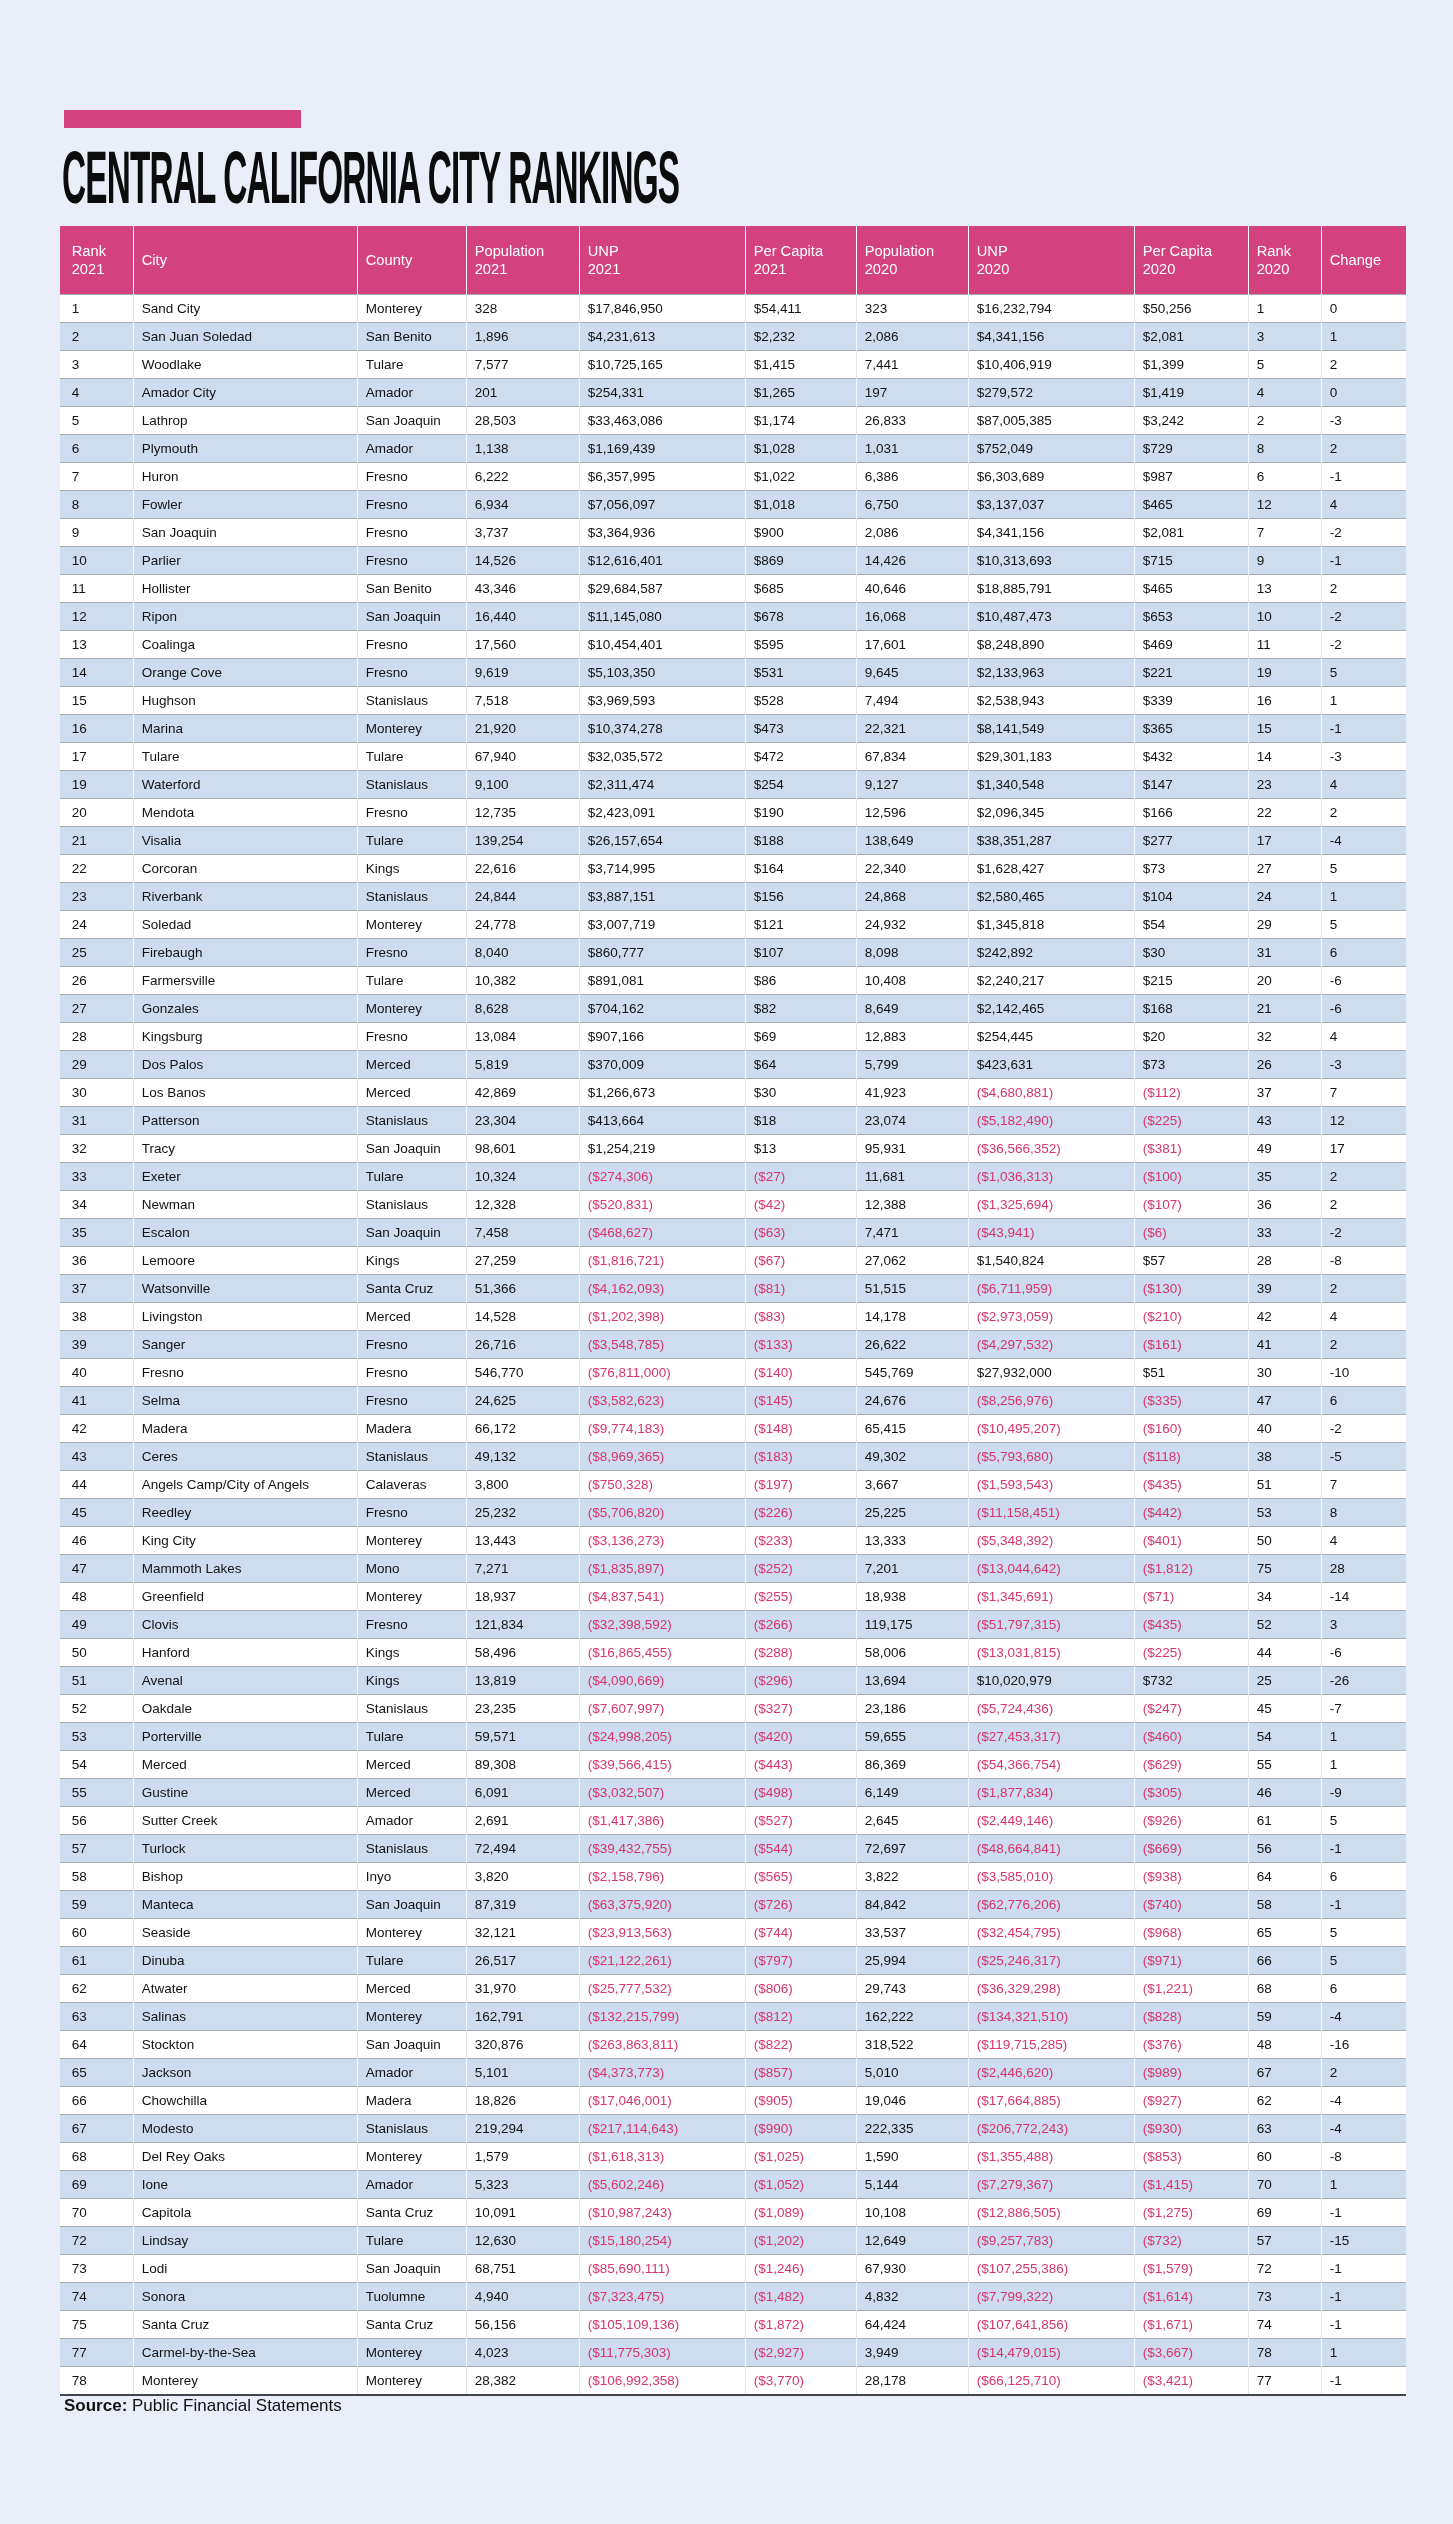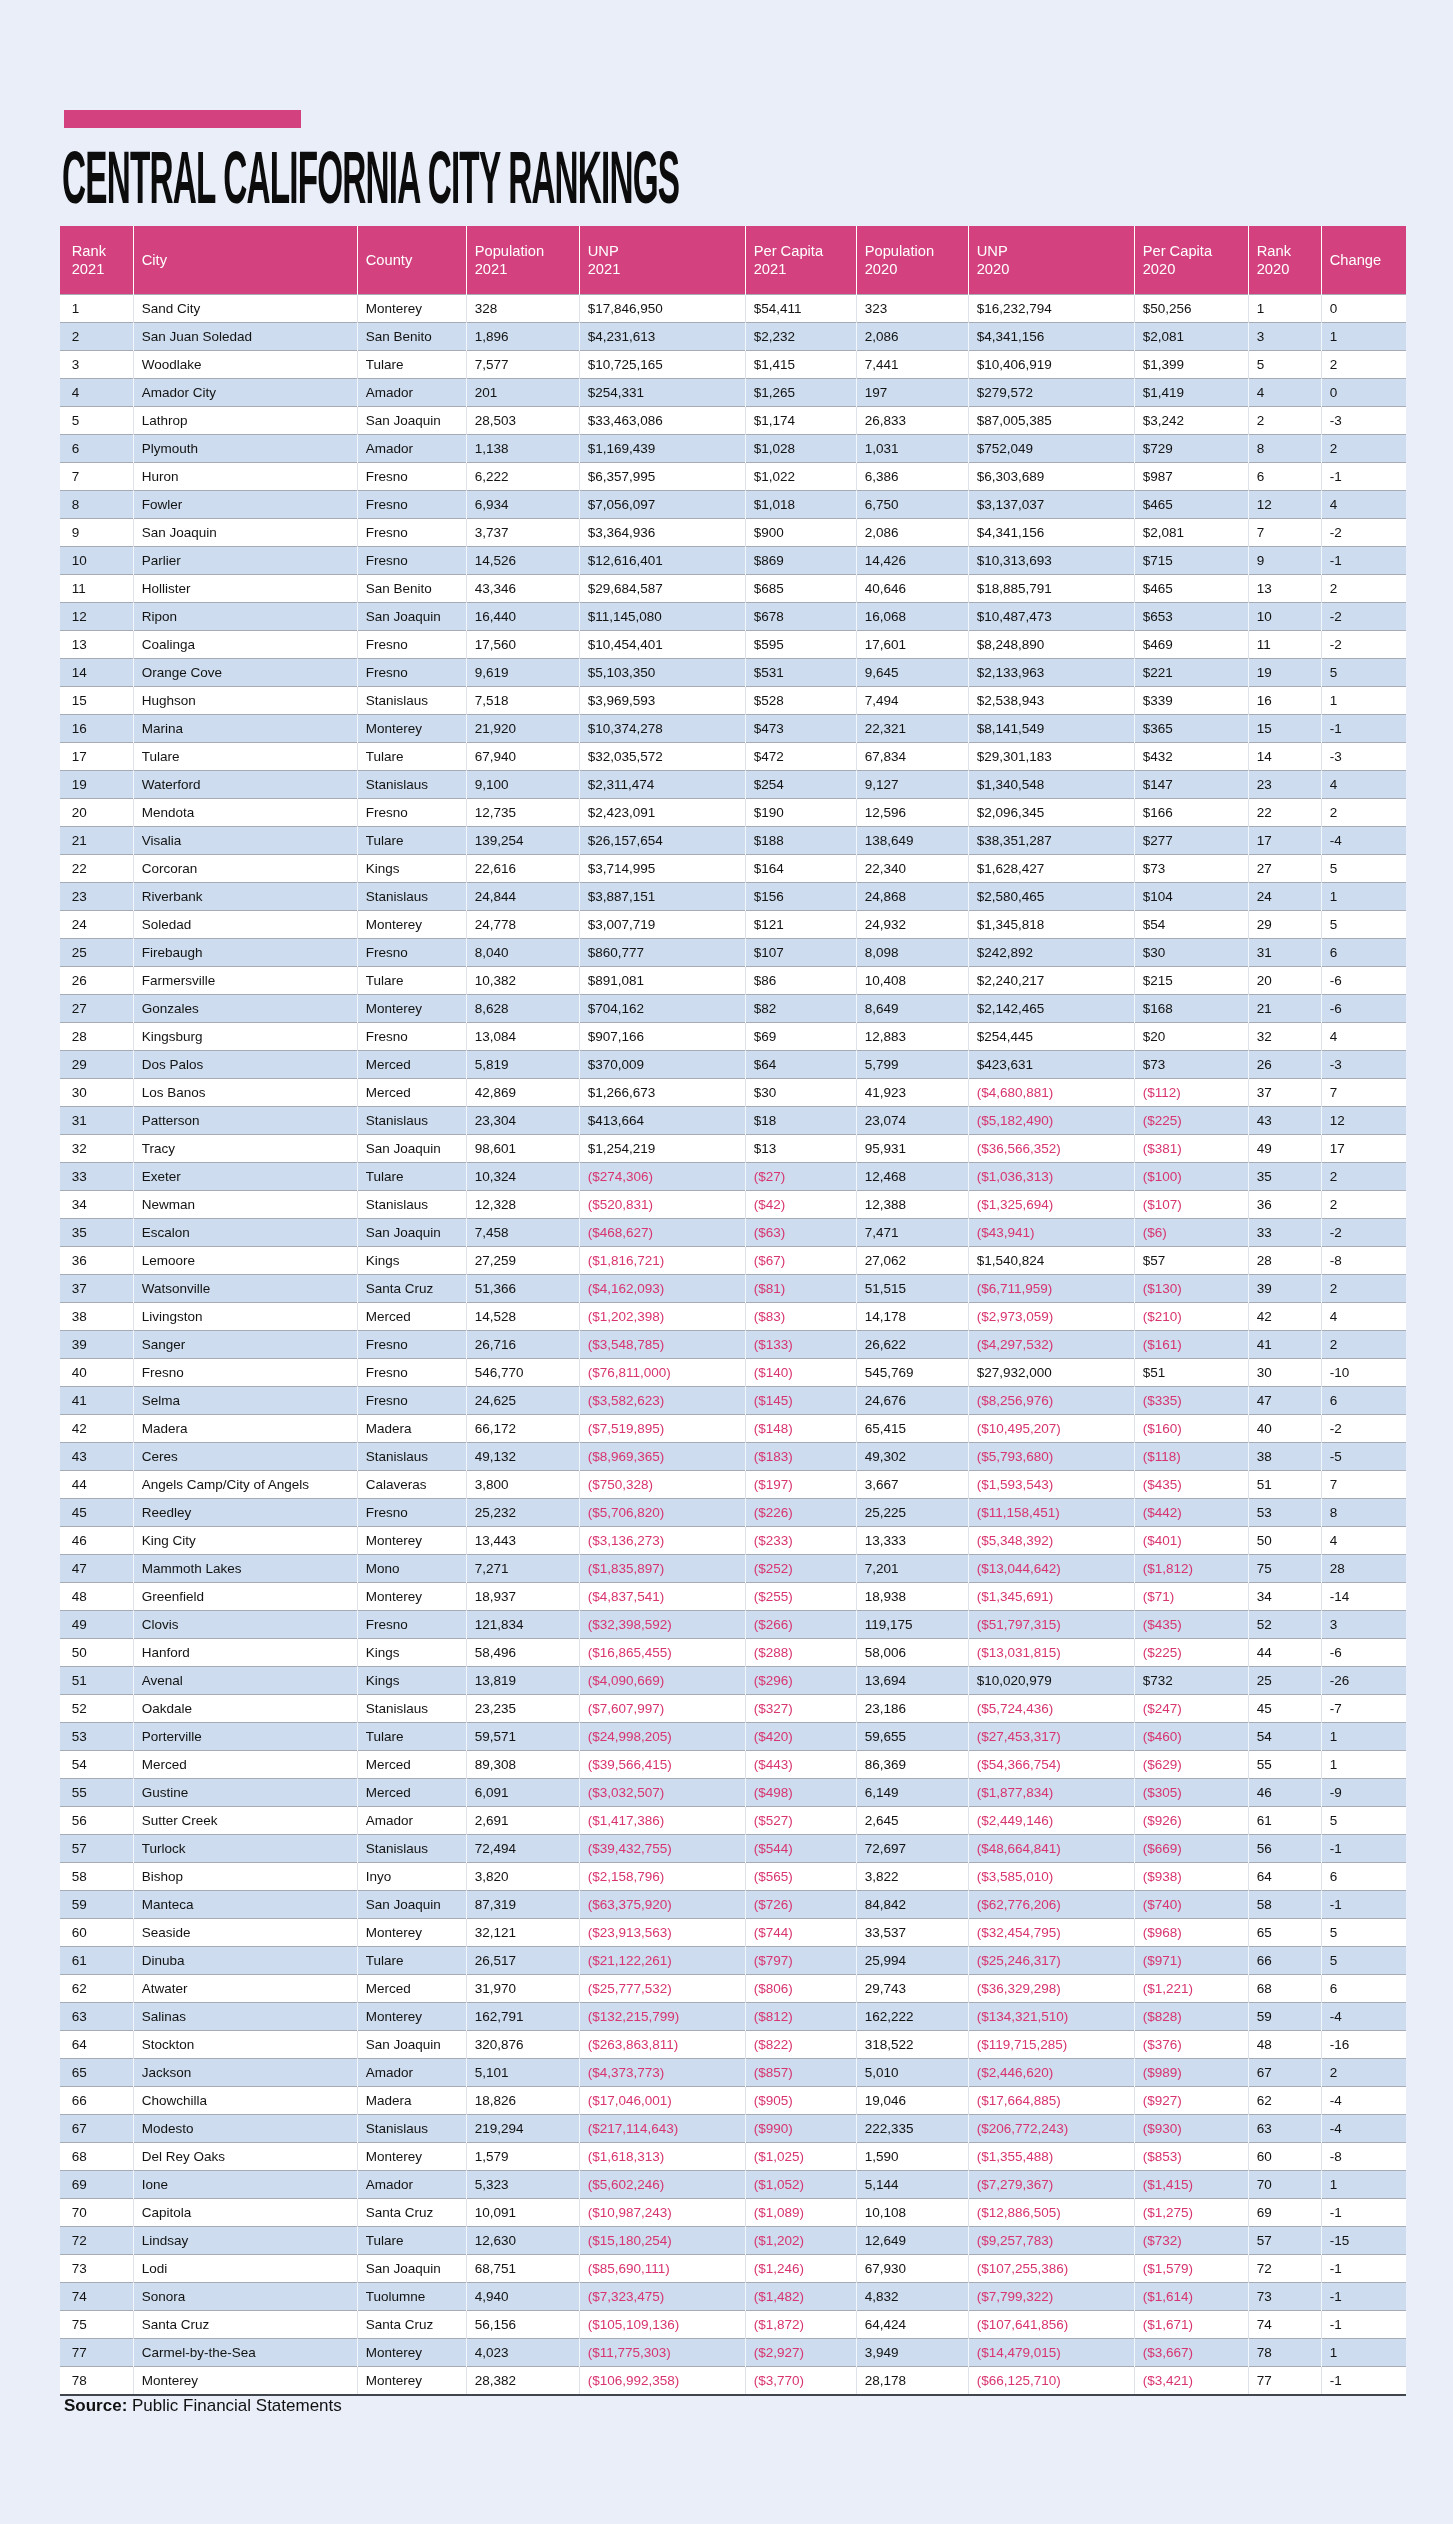"12,468" td { text: 12,468 -> 11,681 }
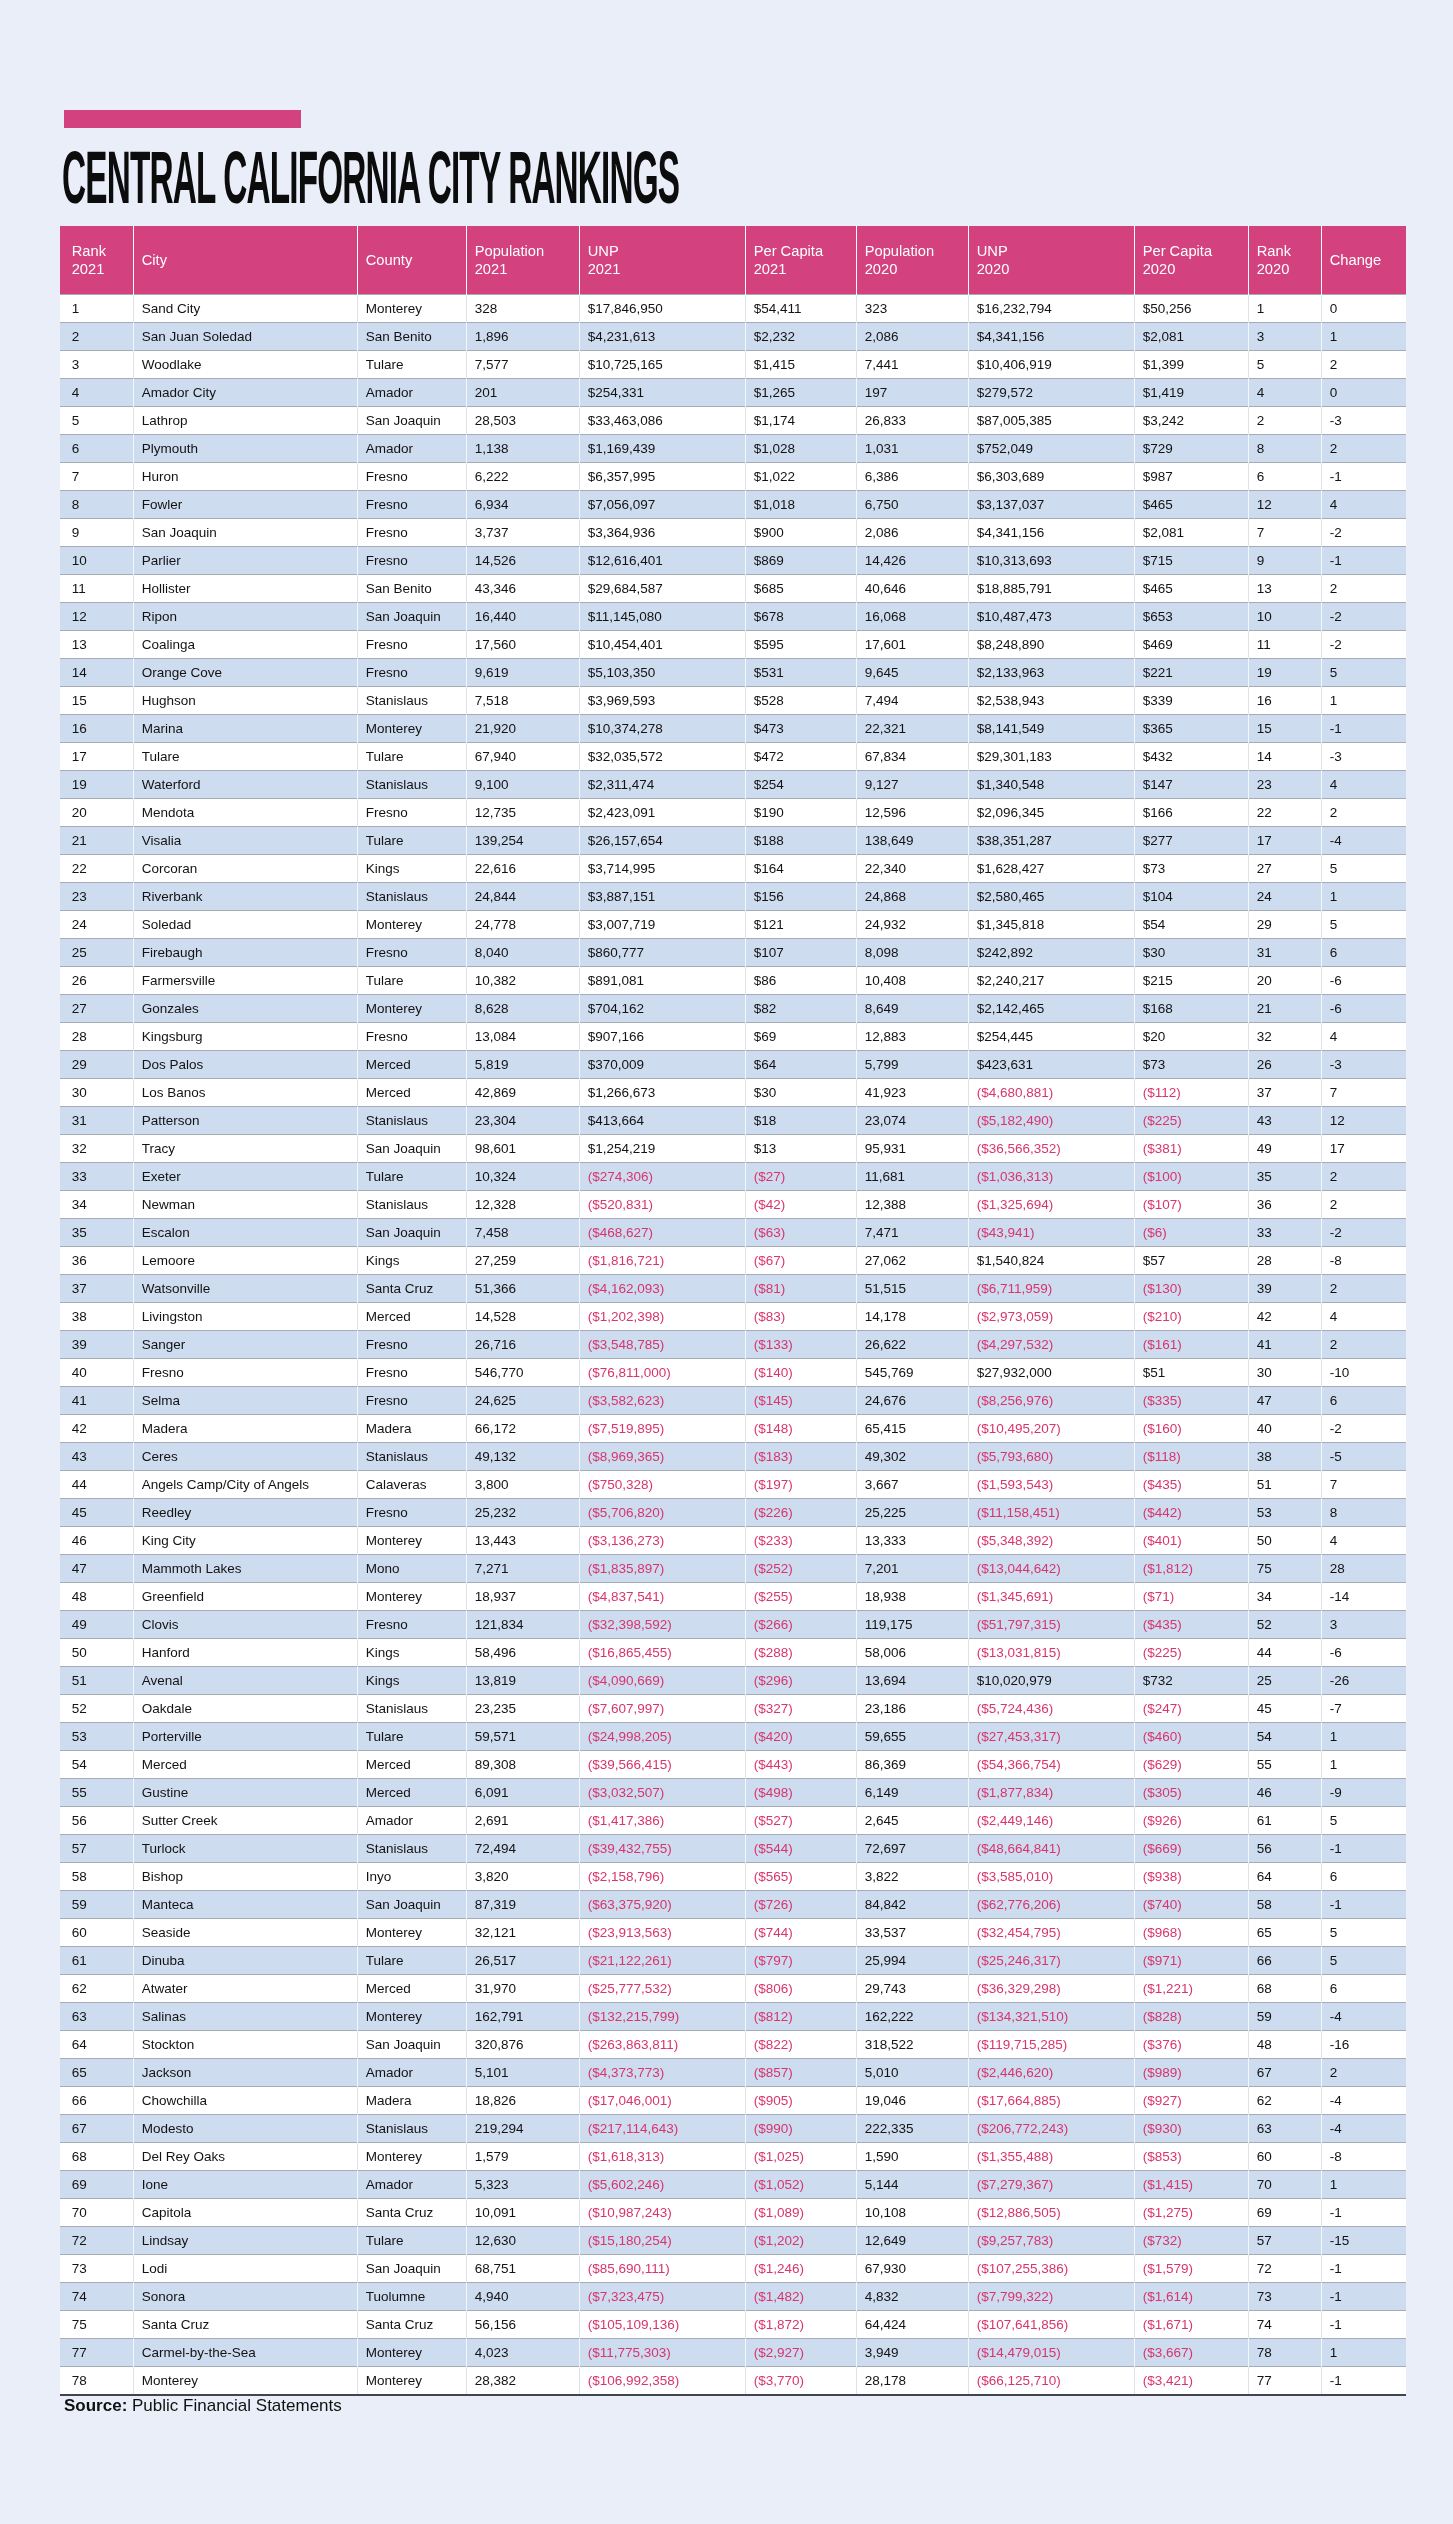"($7,519,895)" td.neg { text: $7,519,895 -> $9,774,183 }
